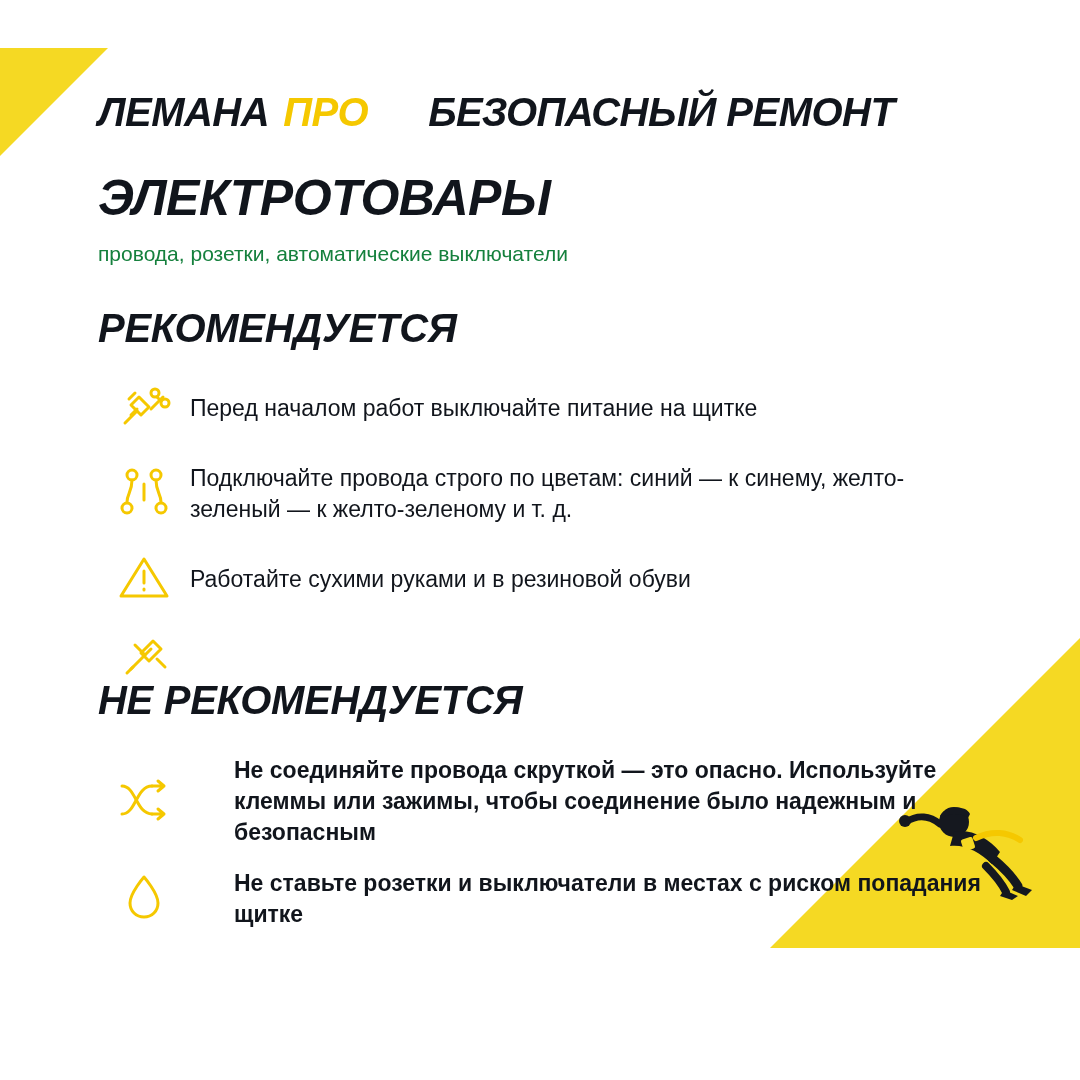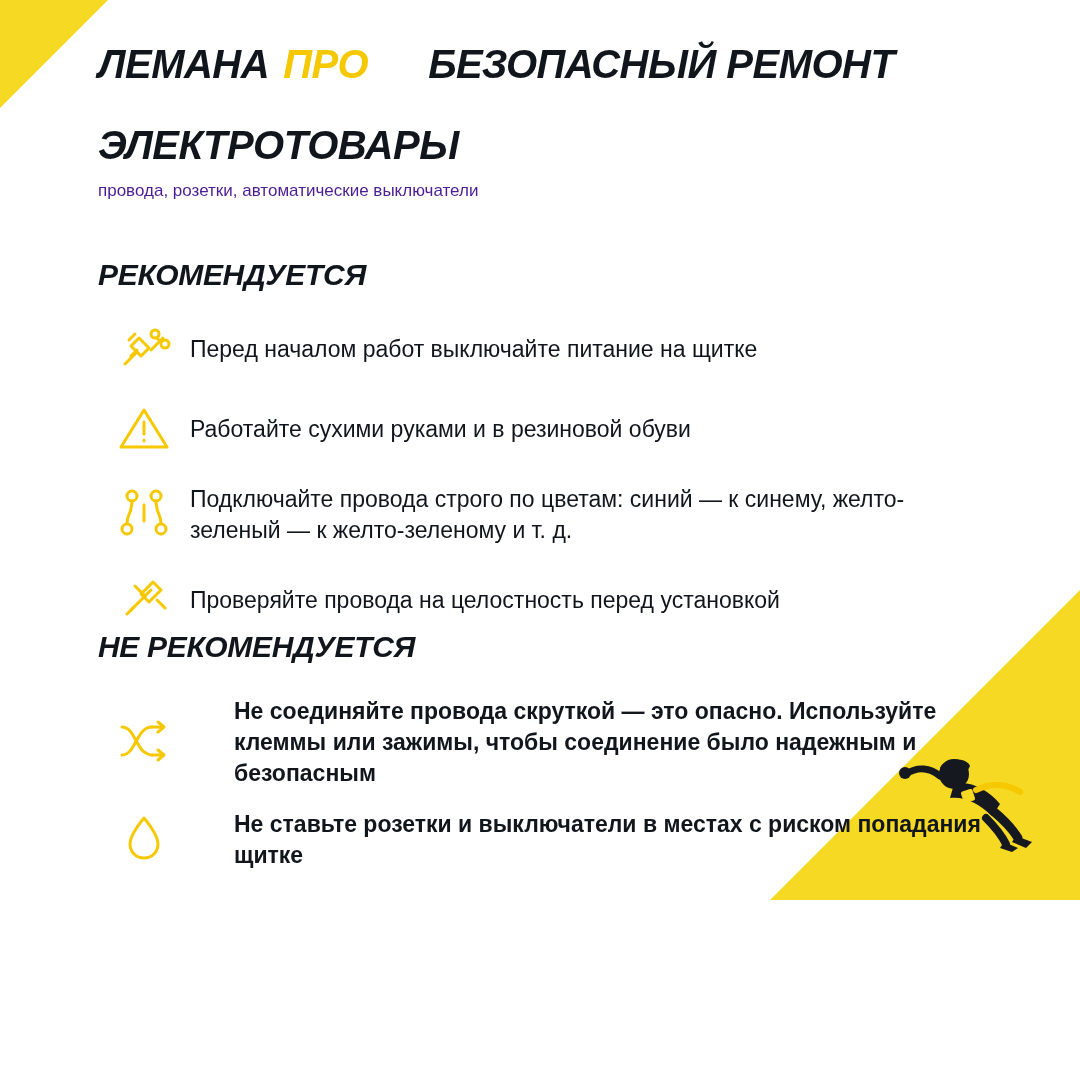"ЛЕМАНА" .poster { margin-top: none -> 48px }
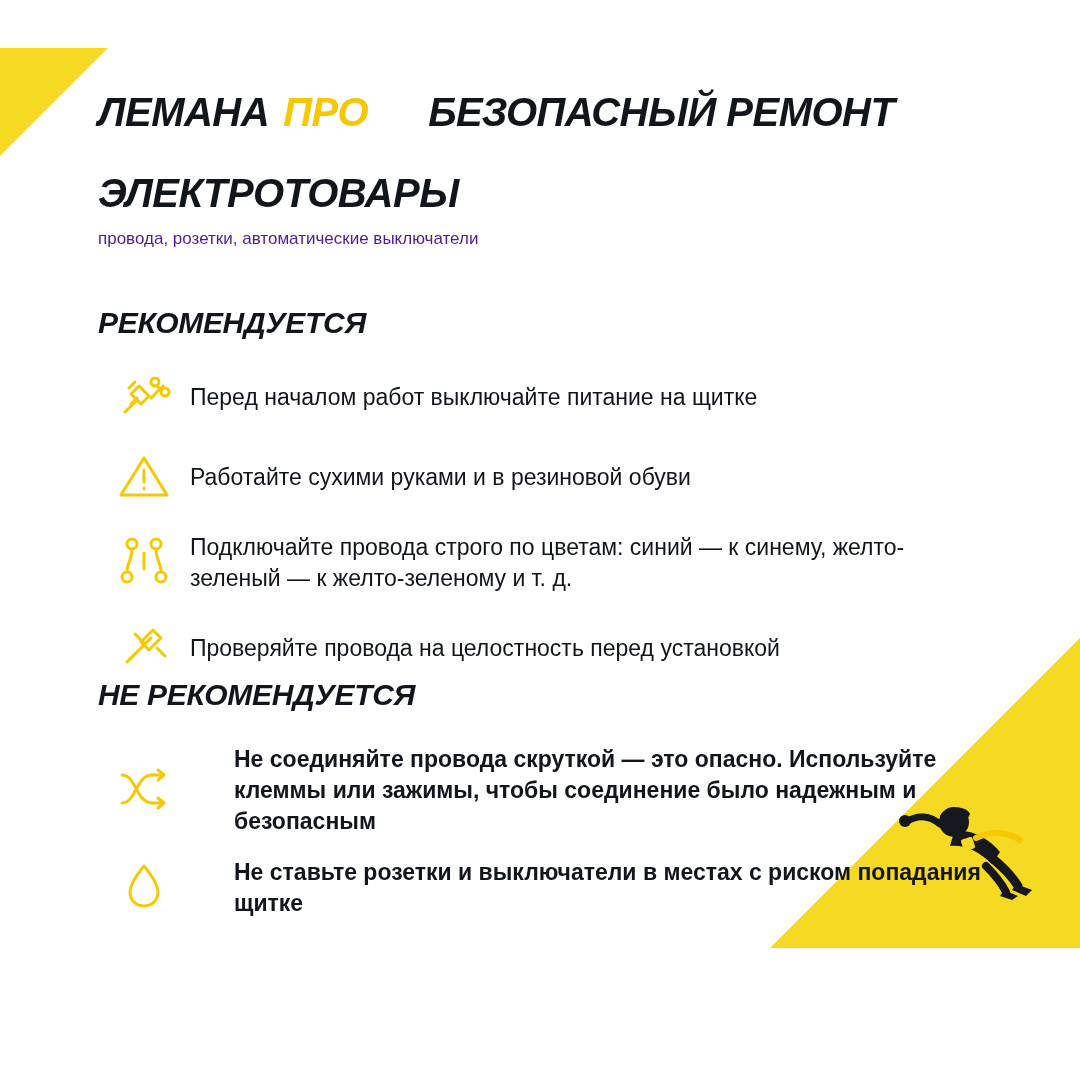"ЭЛЕКТРОТОВАРЫ" .main-title { font-size: 40px -> 50px }
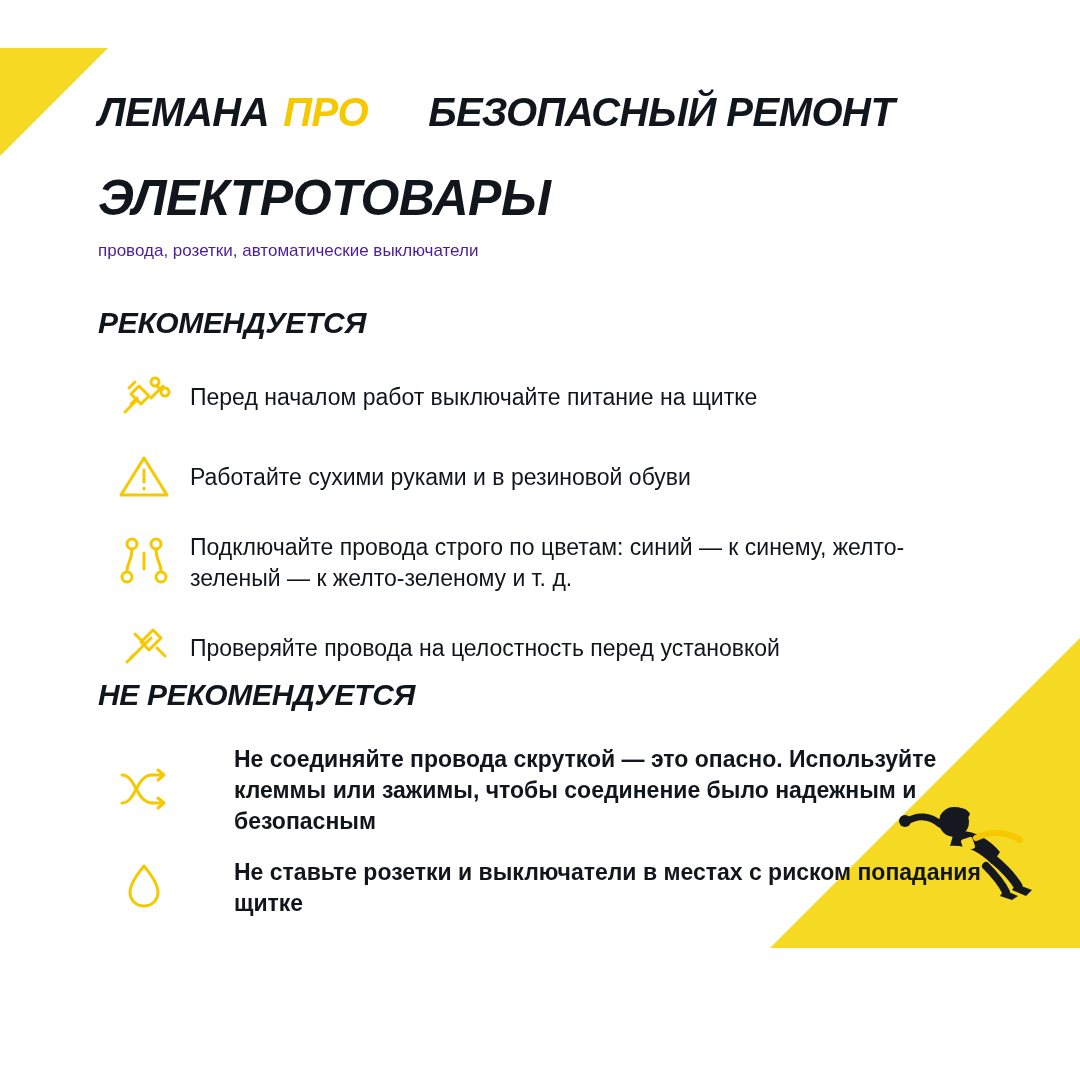"провода, розетки, автоматические" .subtitle { color: #4c1d95 -> #15803d; font-size: 17px -> 21px }
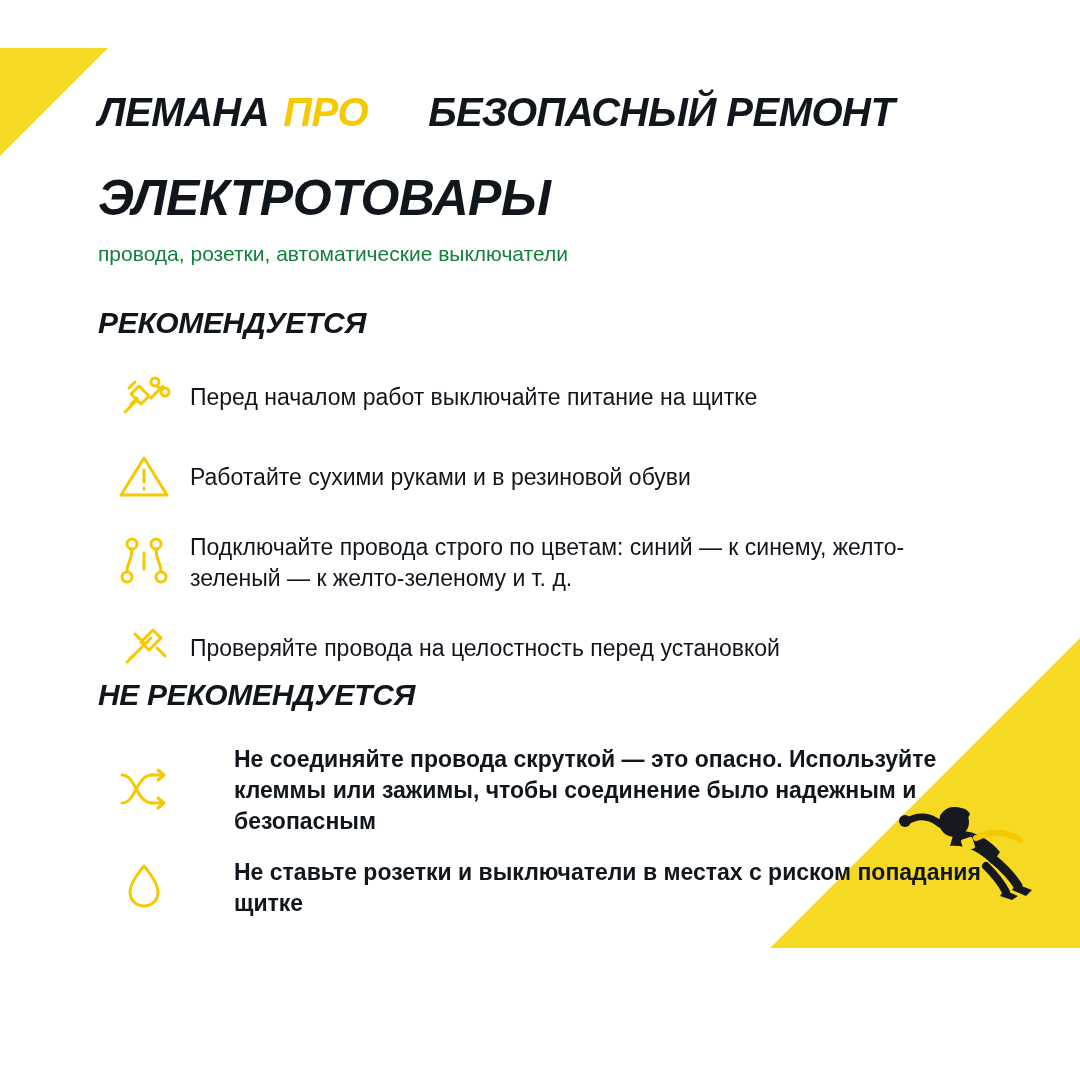"РЕКОМЕНДУЕТСЯ" .section-heading { font-size: 30px -> 40px }
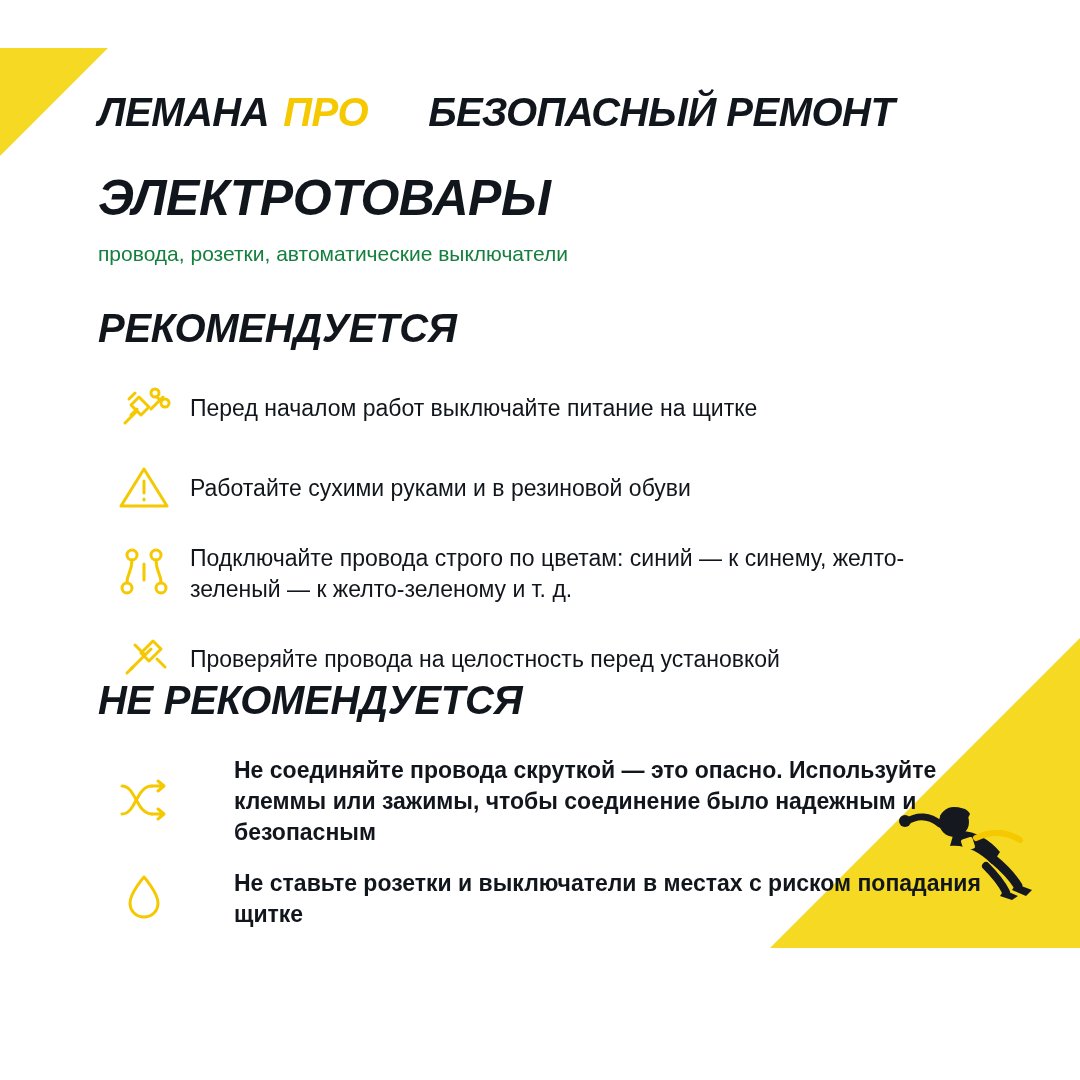"Работайте сухими руками и в" div.item { order: before "Подключайте провода строго по цветам:" -> after "Подключайте провода строго по цветам:" }
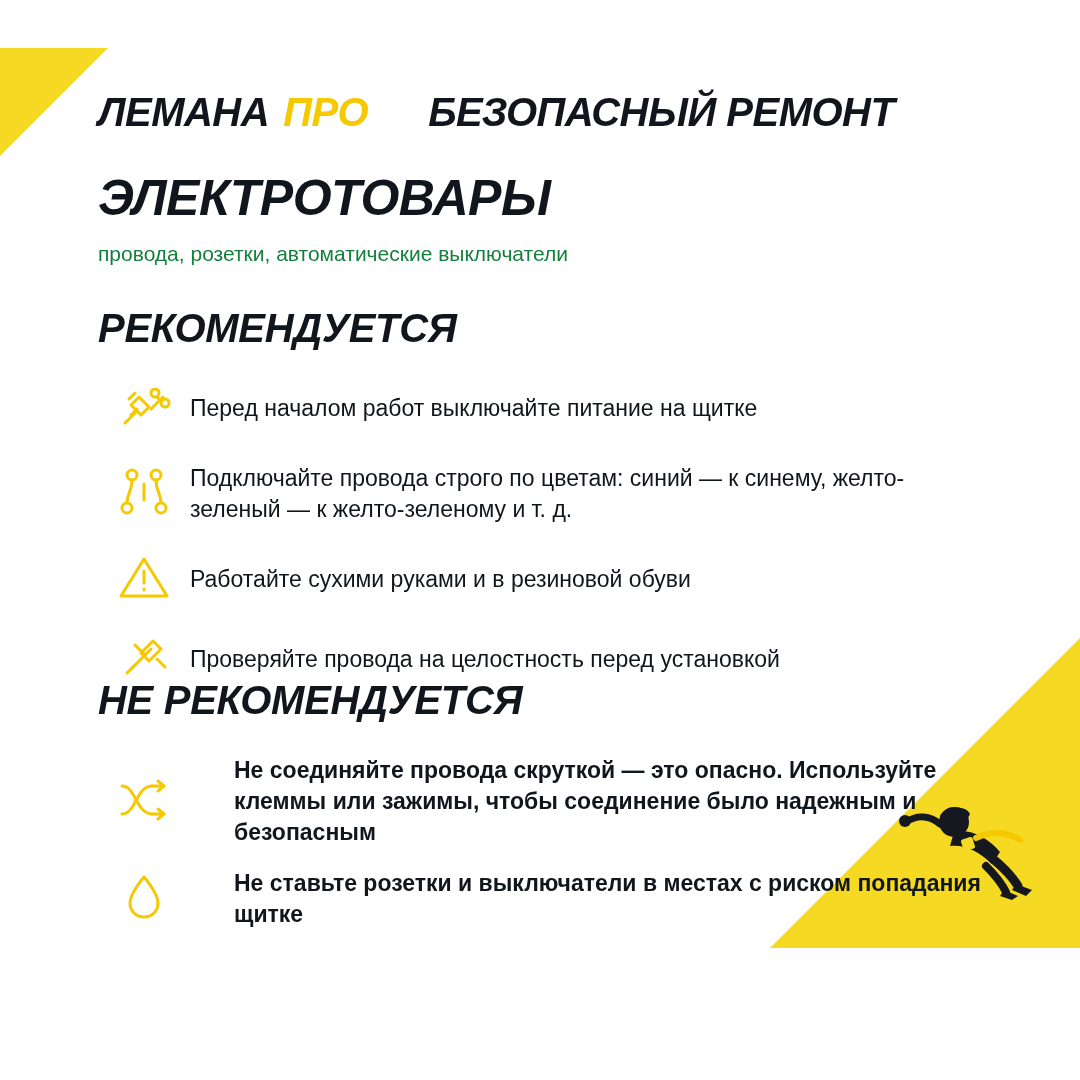"Проверяйте провода на целостность перед" div.item-text { html: <div>Проверяйте провода на целостность перед установкой</div> -> none }
